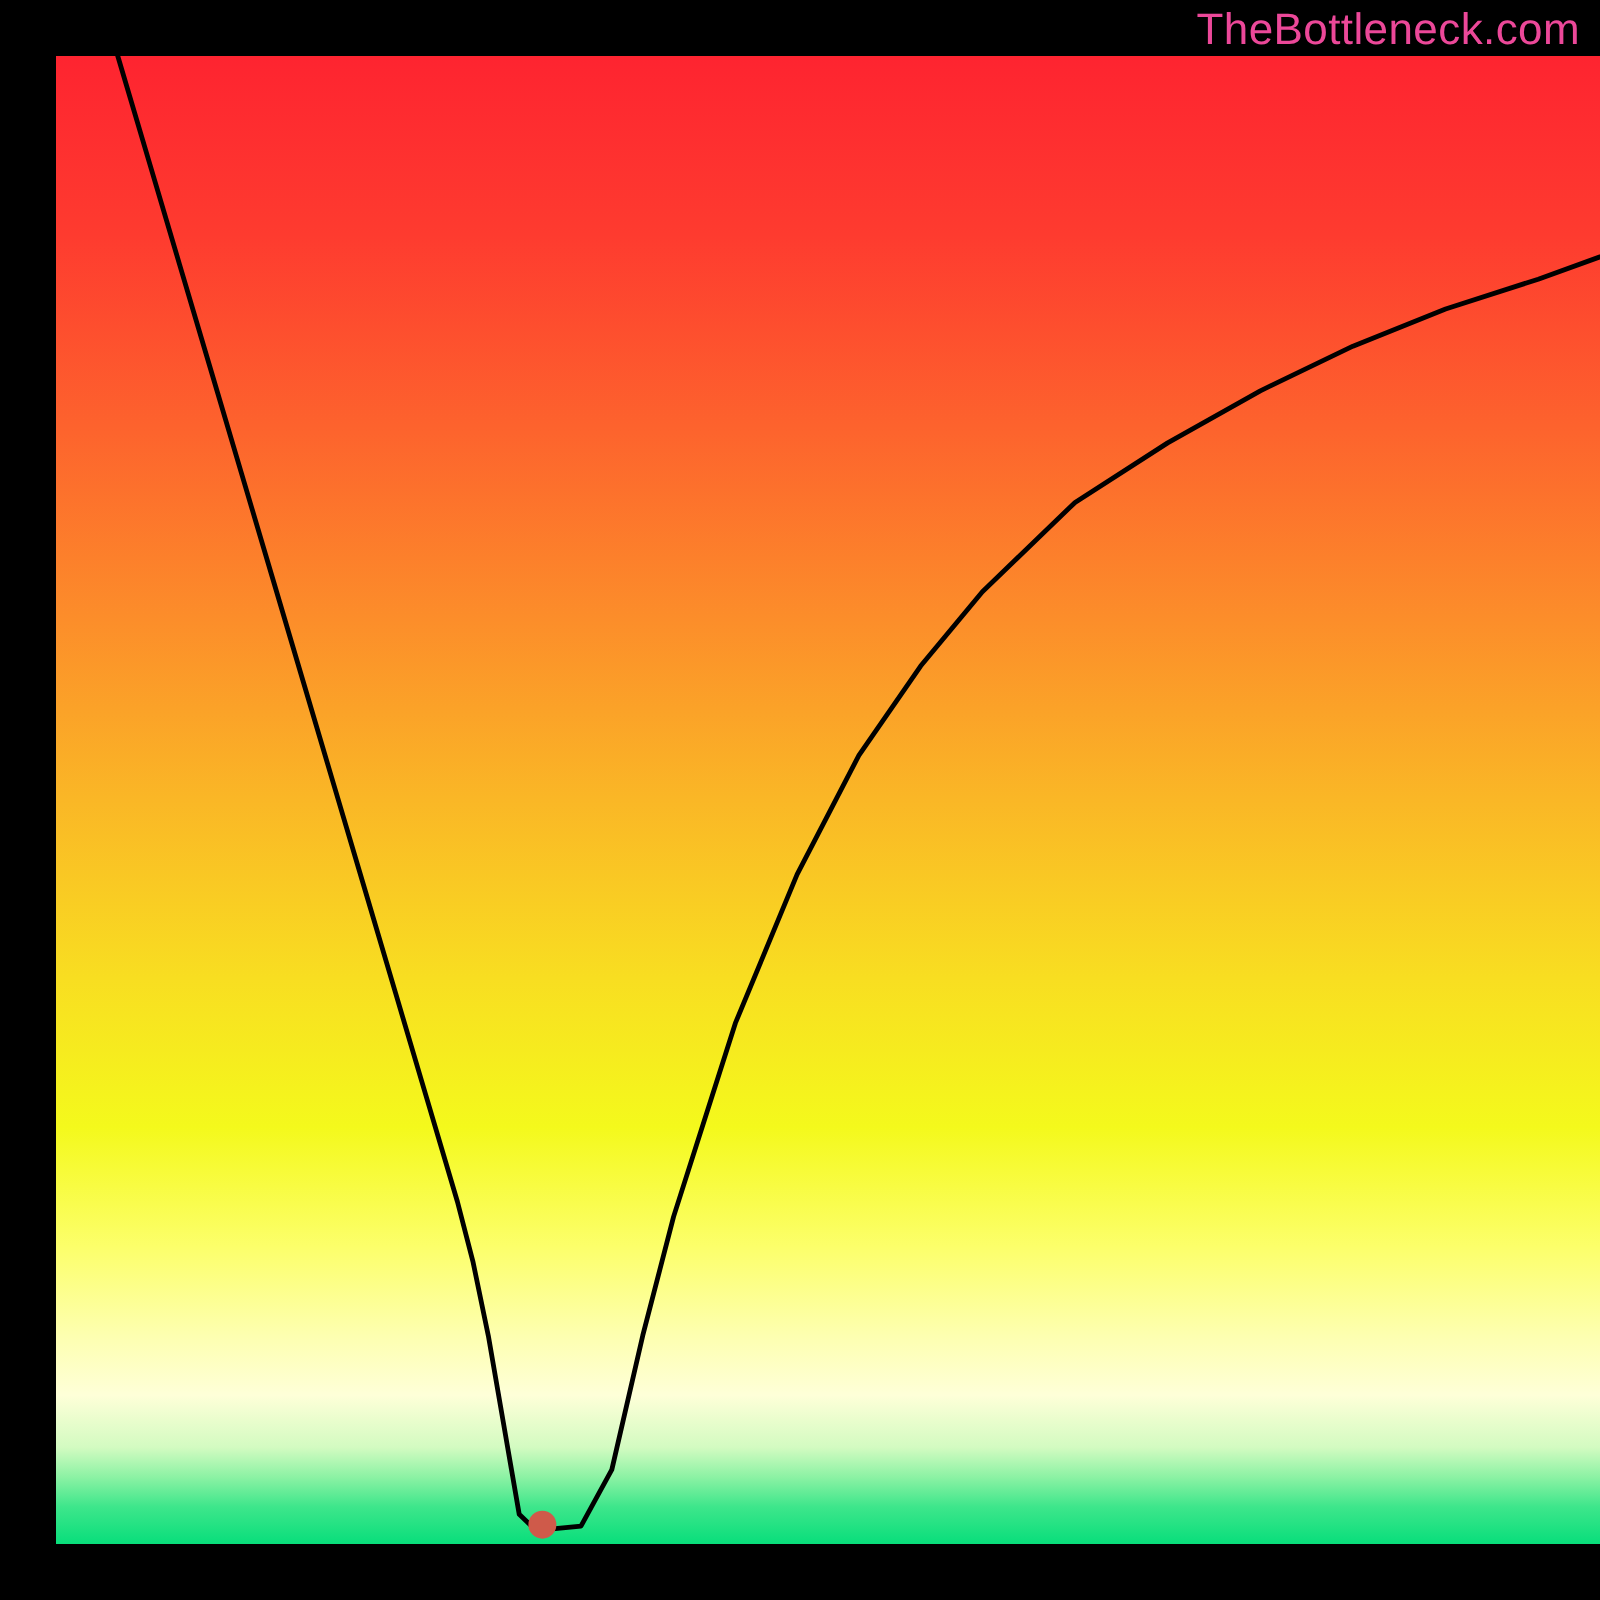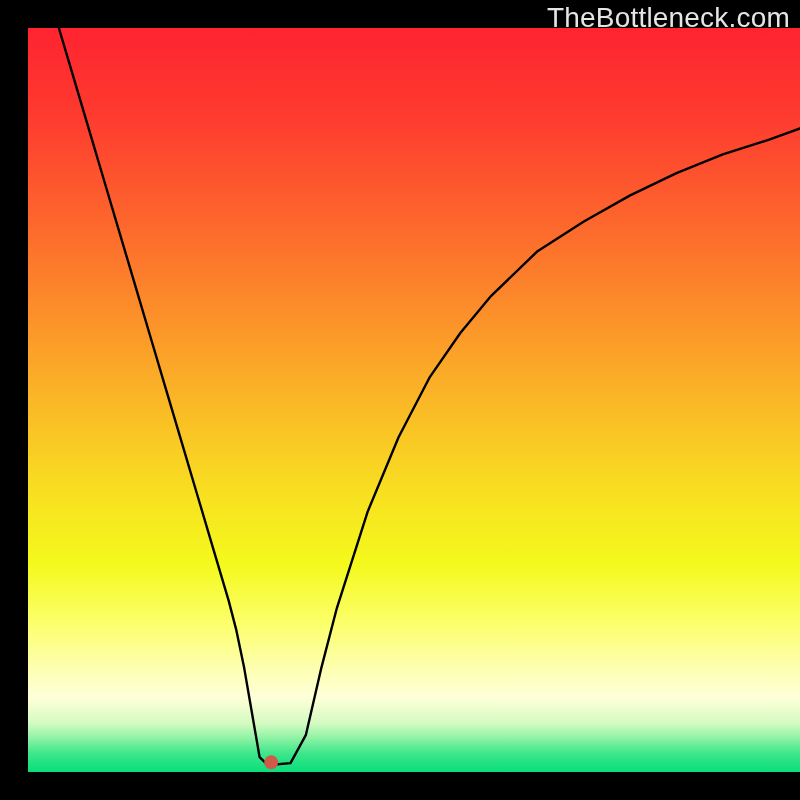"TheBottleneck.com" .watermark { color: #e5e5e5 -> #ec4899; font-size: 28px -> 22px }
